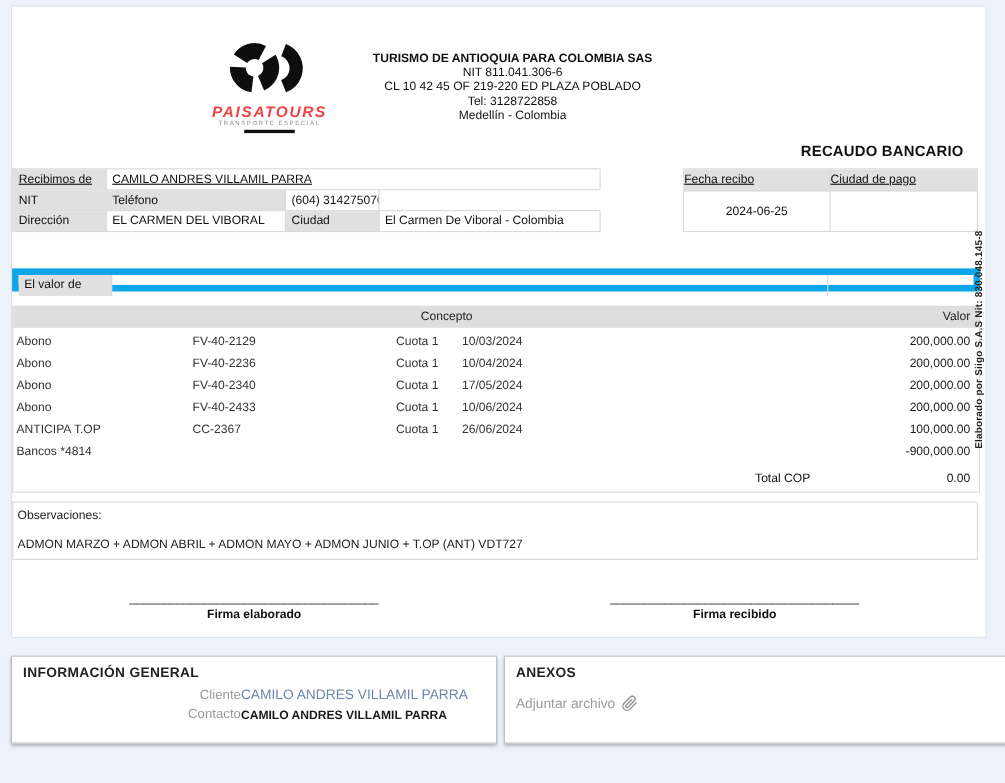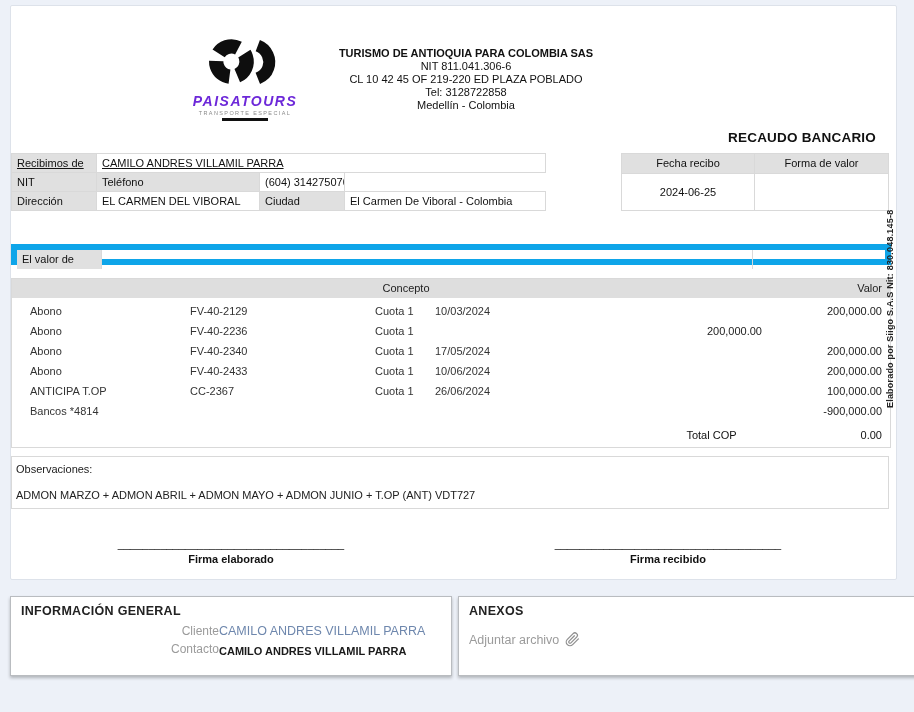"PAISATOURS" .brand-name { color: #6d28d9 -> #ef4444 }
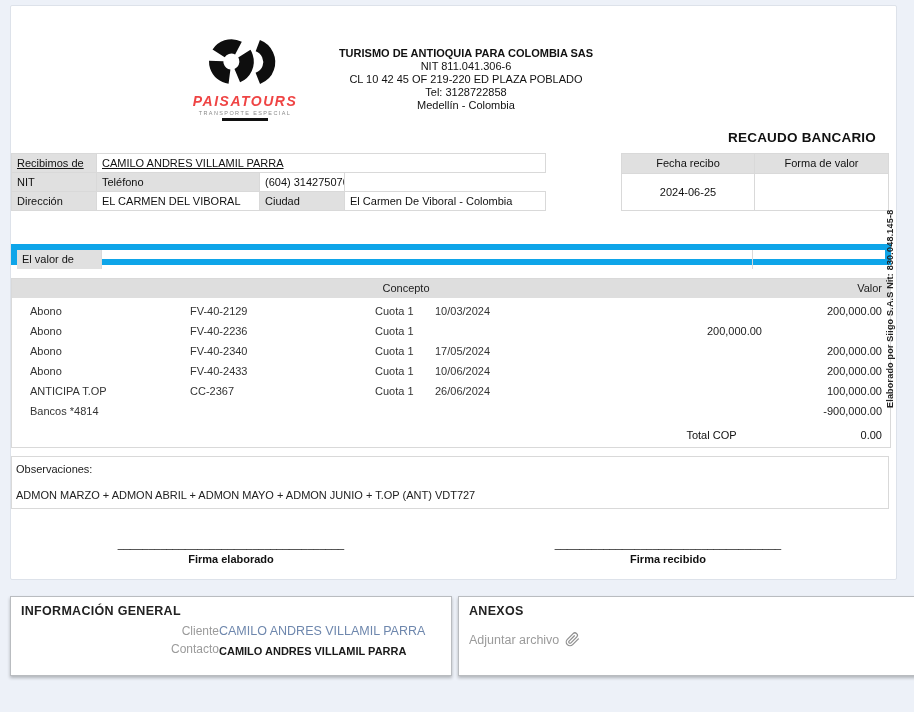"Fecha recibo" .pt-head { text-align: center -> none; text-decoration: none -> underline }
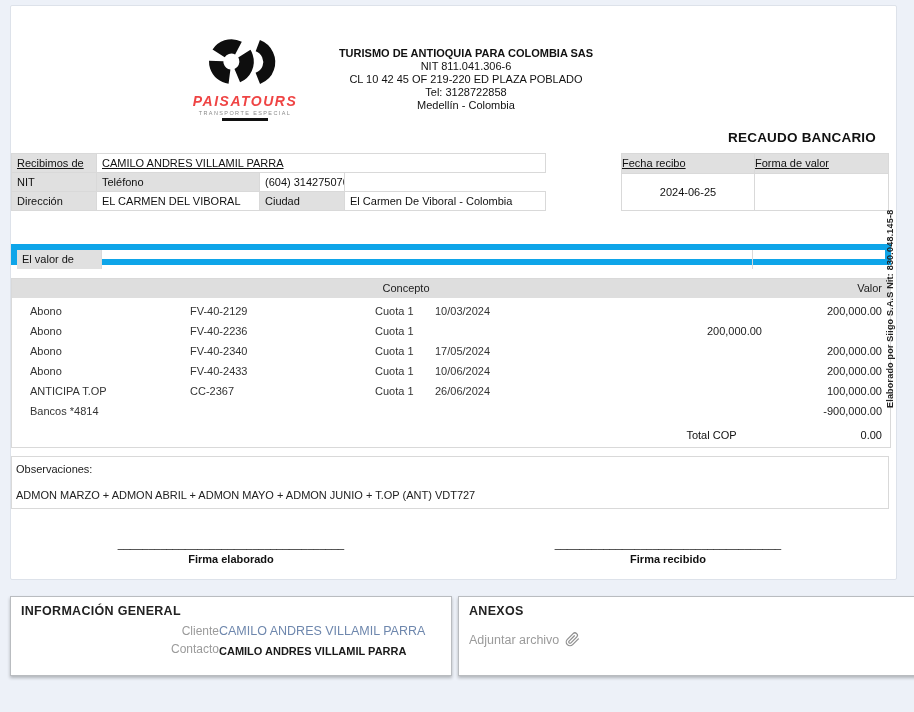"Forma de valor" div { text: Forma de valor -> Ciudad de pago }
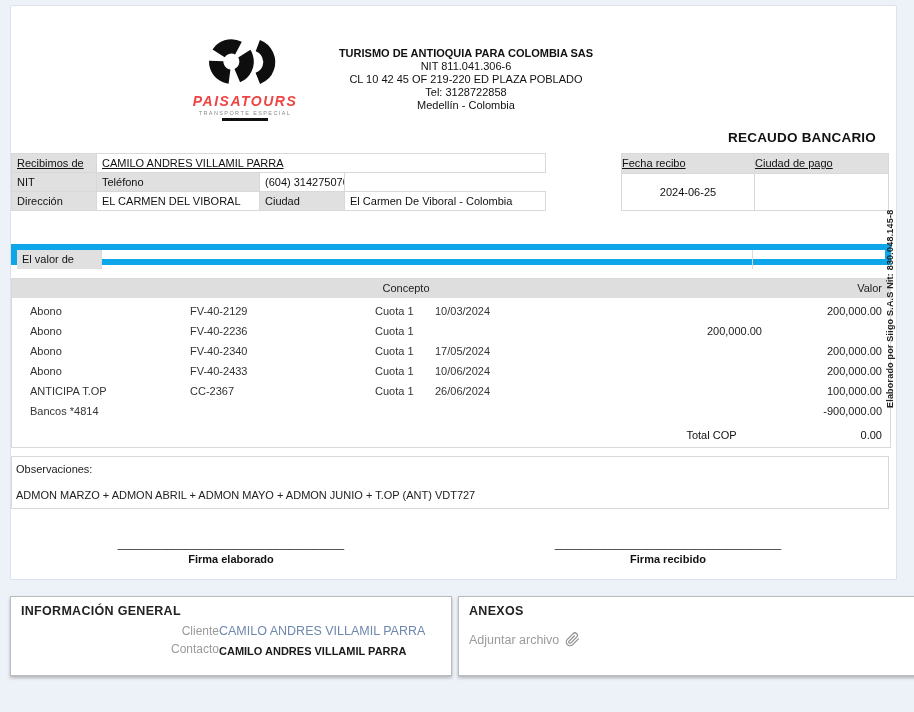"Abono" .row { padding-left: 18px -> 3px }
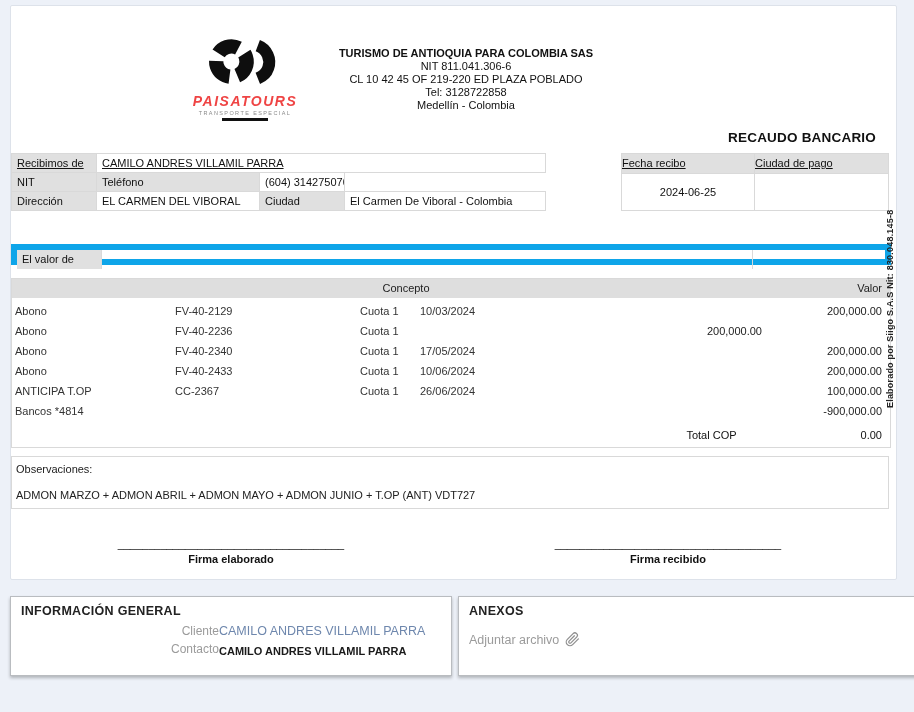"10/04/2024" div { html: none -> <div>10/04/2024</div> }
